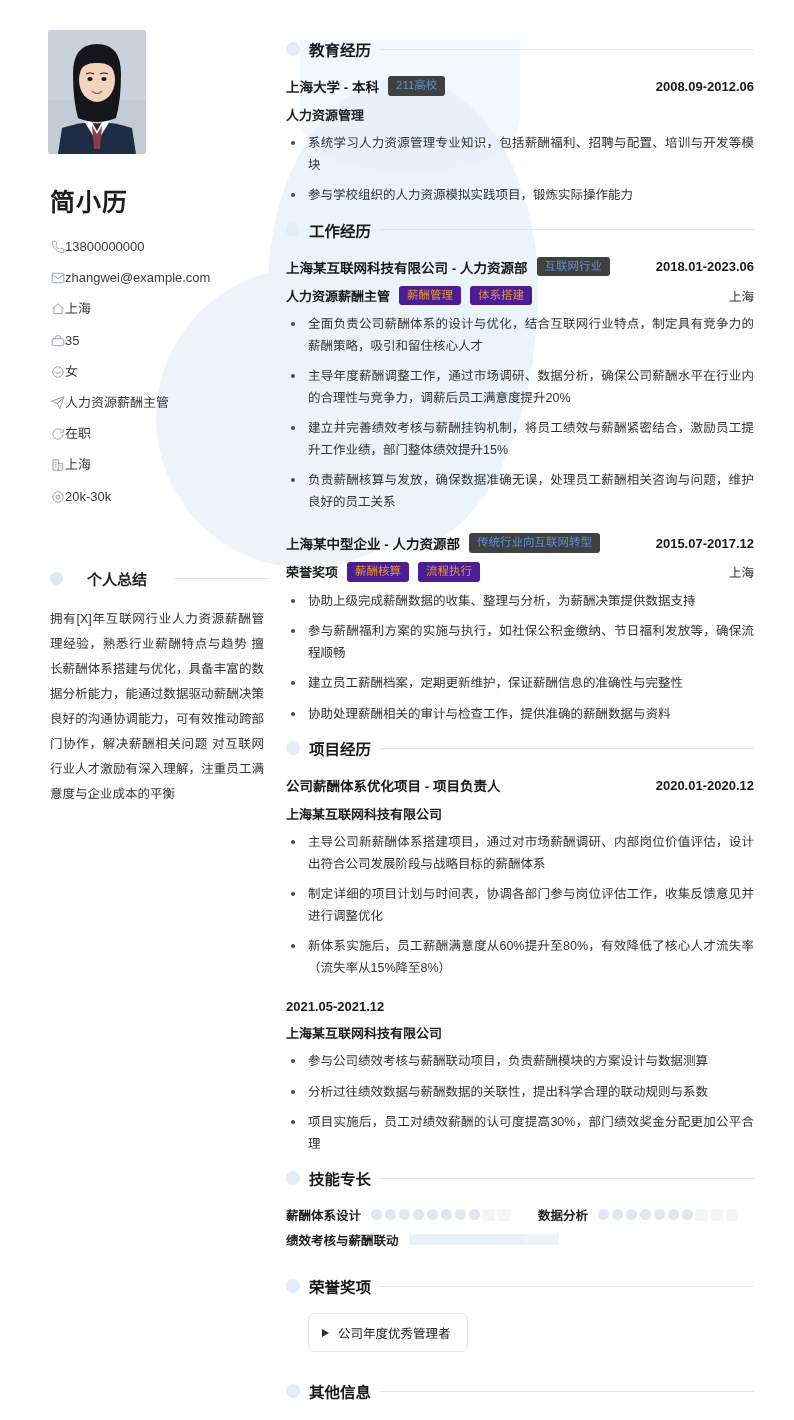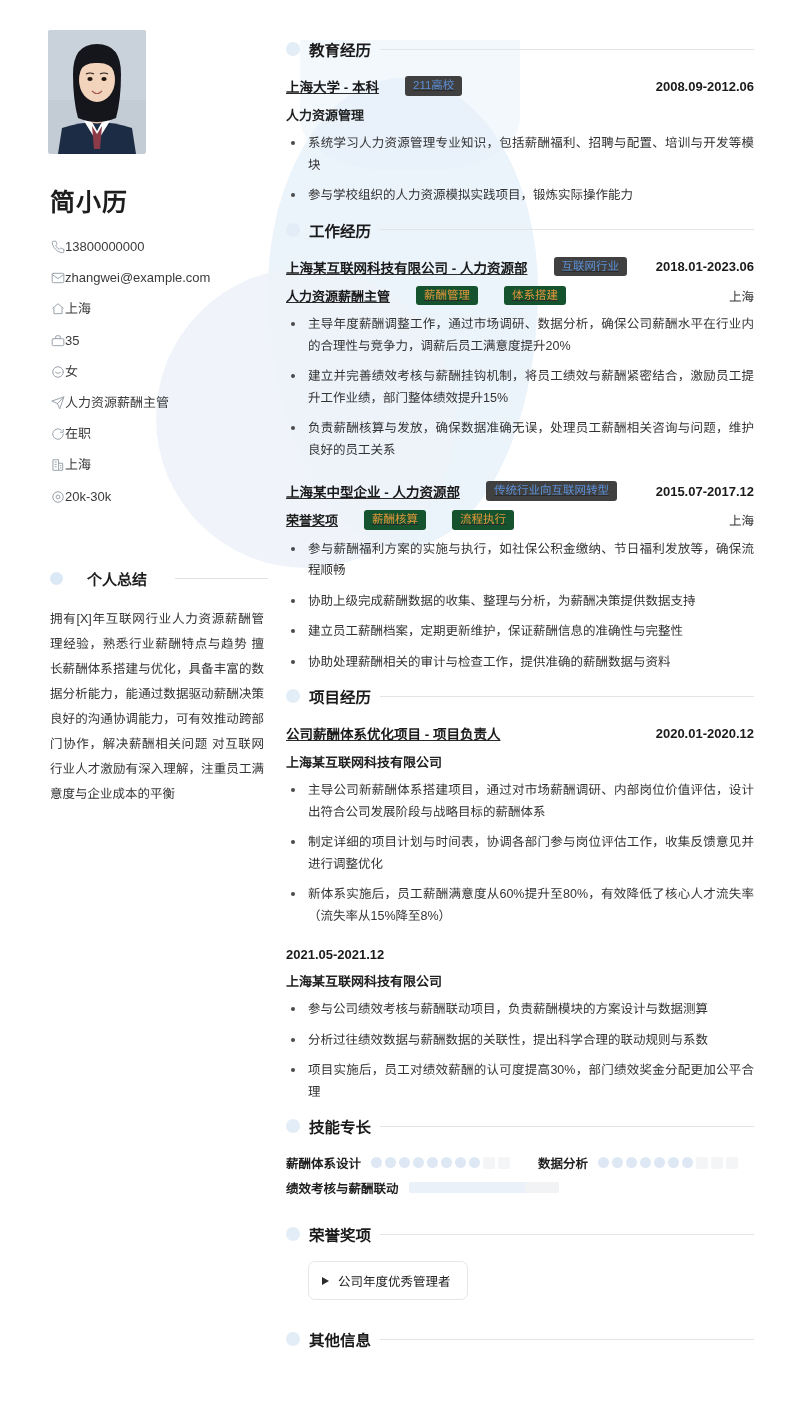"上海大学 - 本科" .row-left { gap: 26px -> 9px; text-decoration: underline -> none }
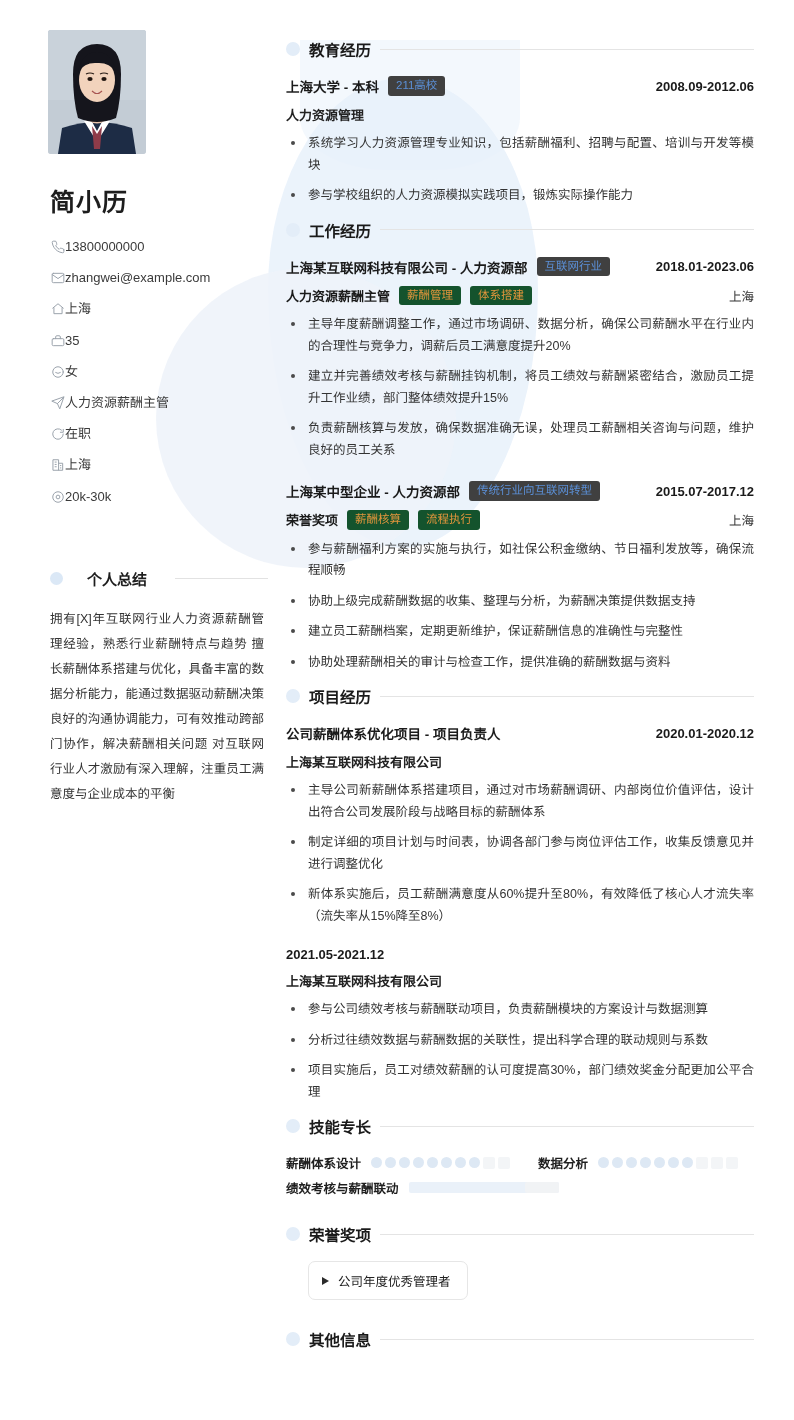"薪酬管理" .tag-orange { background: #14532d -> #4c1d95 }
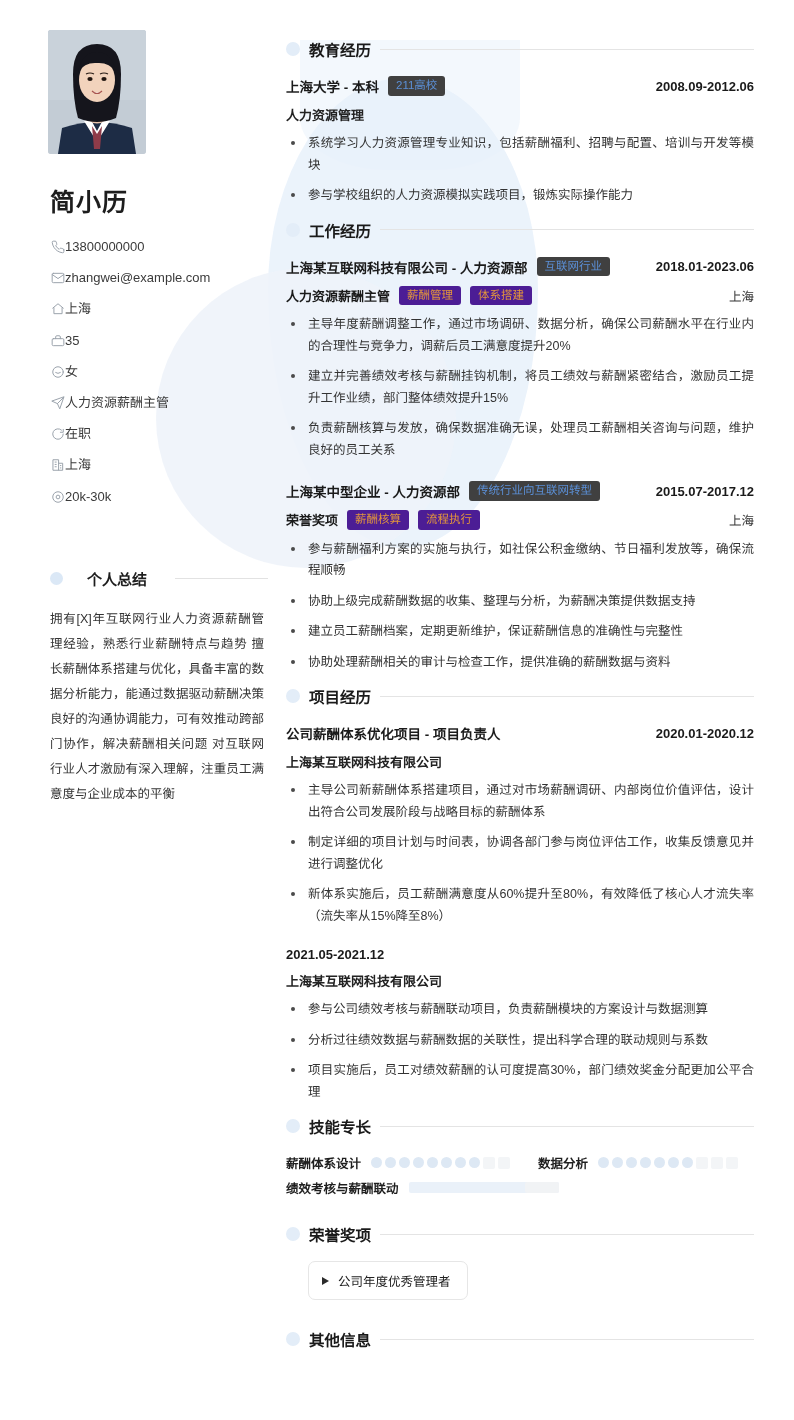"全面负责公司薪酬体系的设计与优化，结合互联网行业特点，制定具有竞争力的薪酬策略，" li { html: none -> <li>全面负责公司薪酬体系的设计与优化，结合互联网行业特点，制定具有竞争力的薪酬策略，吸引和留住核心人才</li> }
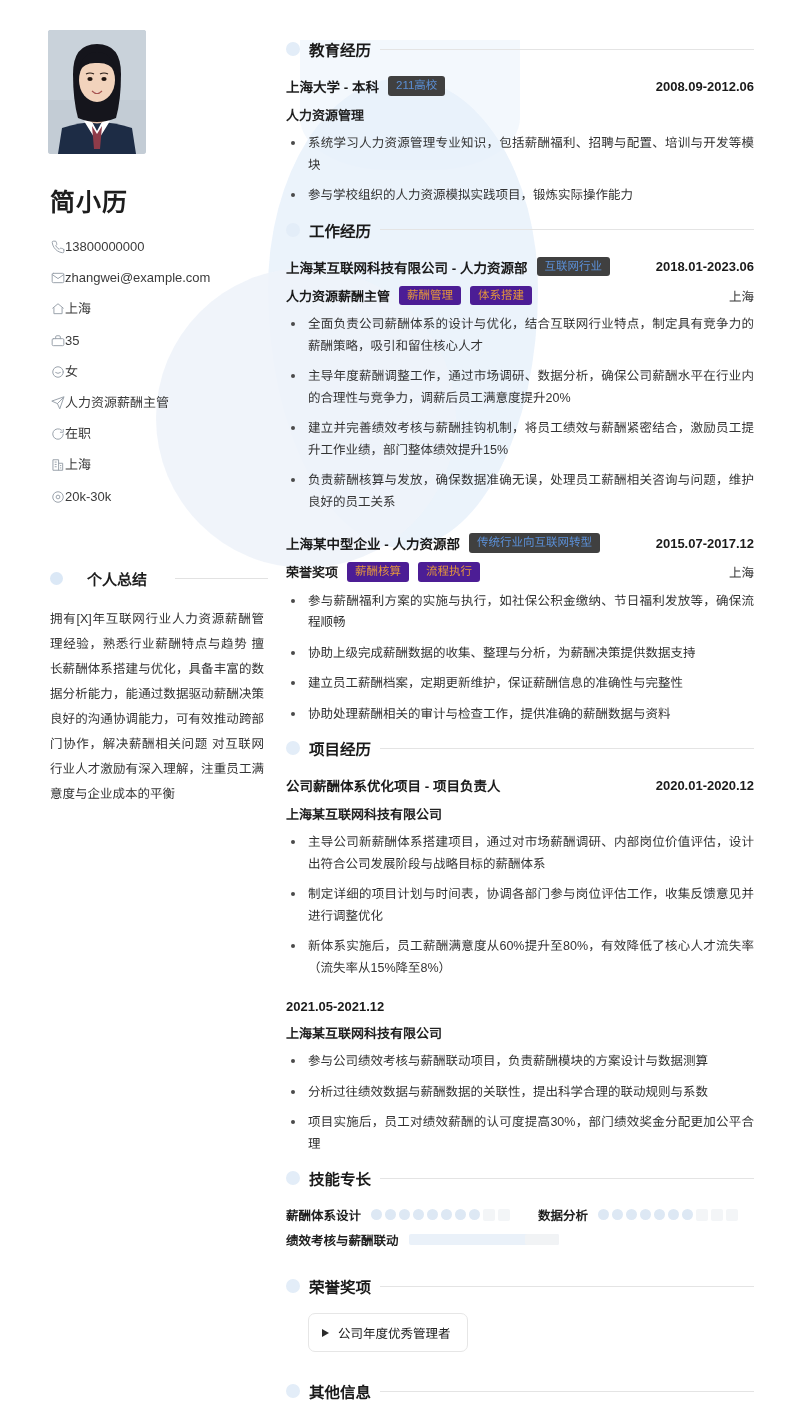"参与薪酬福利方案的实施与执行，如社保公积金缴纳、节日福利发放等，确保流程顺畅" li { order: before "协助上级完成薪酬数据的收集、整理与分析，为薪酬决策提供数据支持" -> after "协助上级完成薪酬数据的收集、整理与分析，为薪酬决策提供数据支持" }
